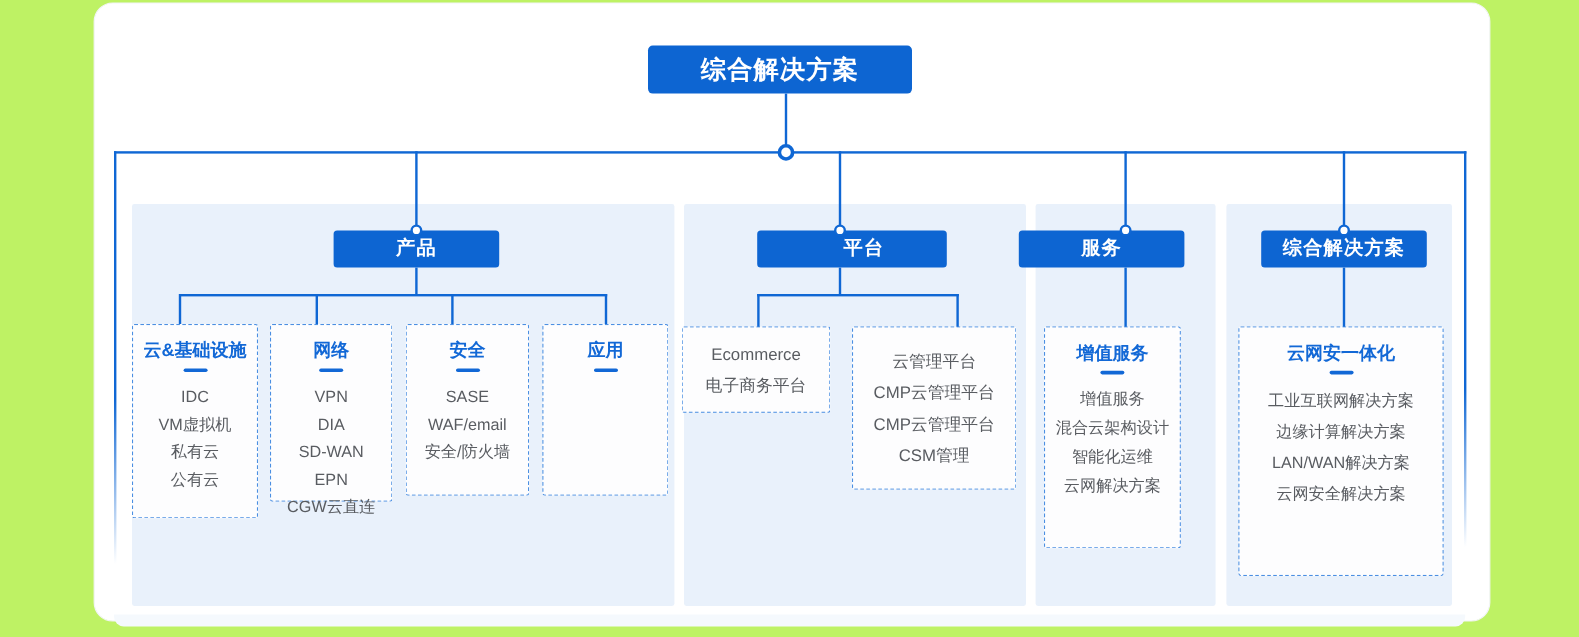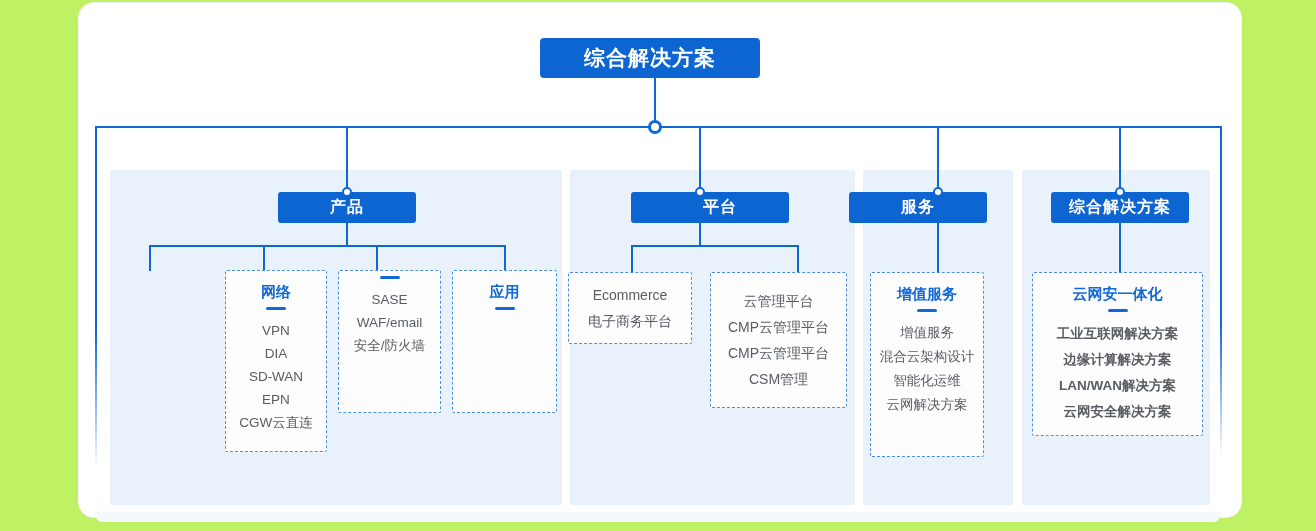"云&基础设施" div.dbox { html: none -> <div> <div>云&amp;基础设施</div> <div></div> <div> <div>IDC</div> <div>VM虚拟机</div> <div>私有云</div> <div>公有云</div> </div> </div> }
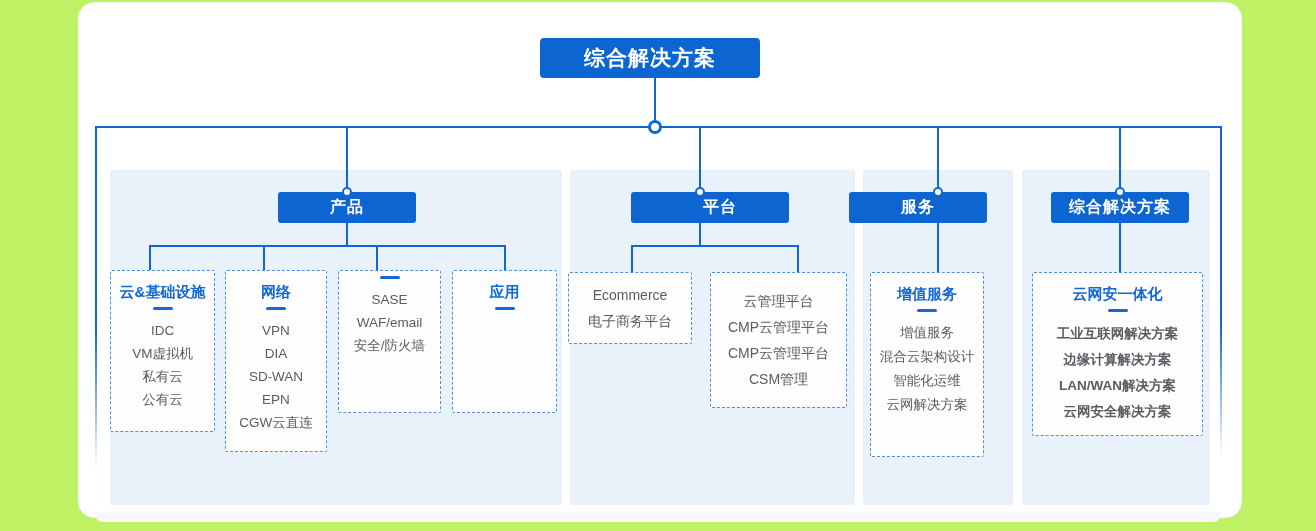"网络" div.dbox { height: 182px -> 148px }
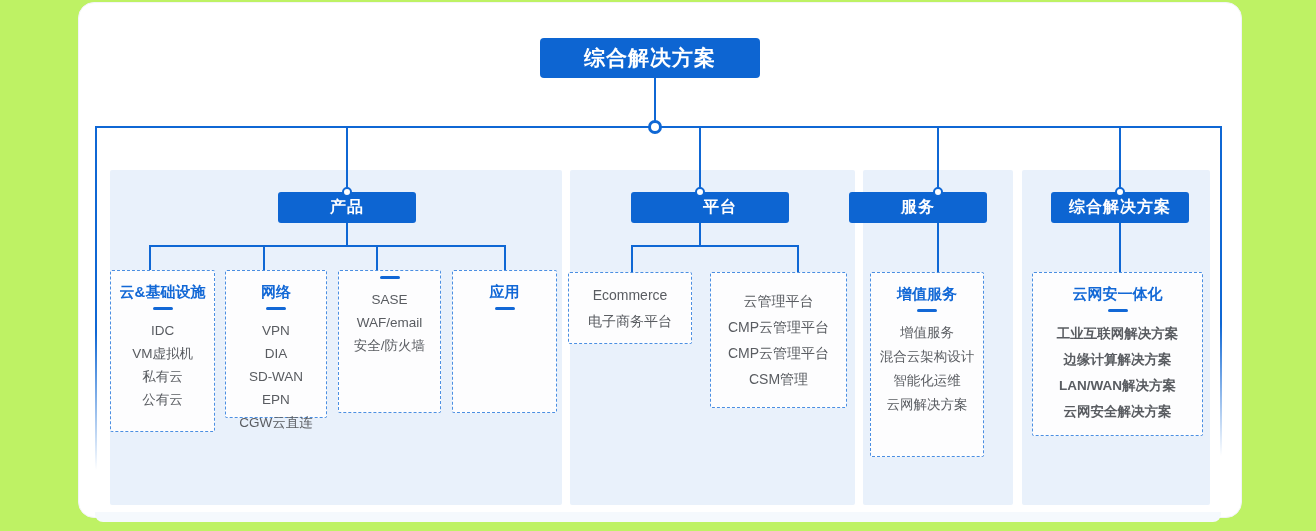"安全" div.gtitle { html: none -> <div>安全</div> }
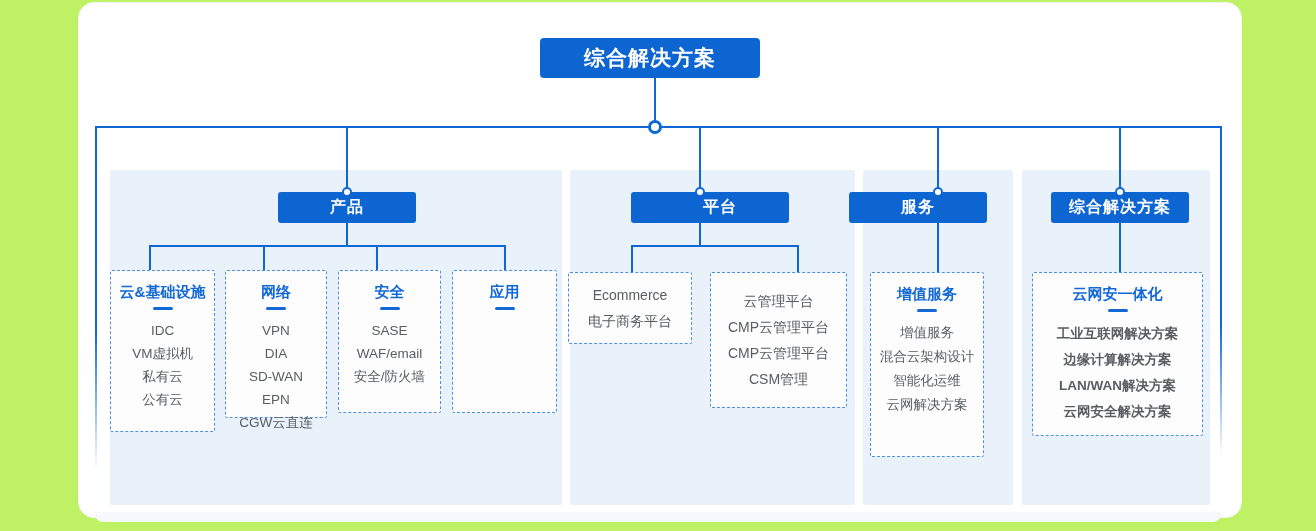"云网安一体化" div.dbox { height: 164px -> 208px }
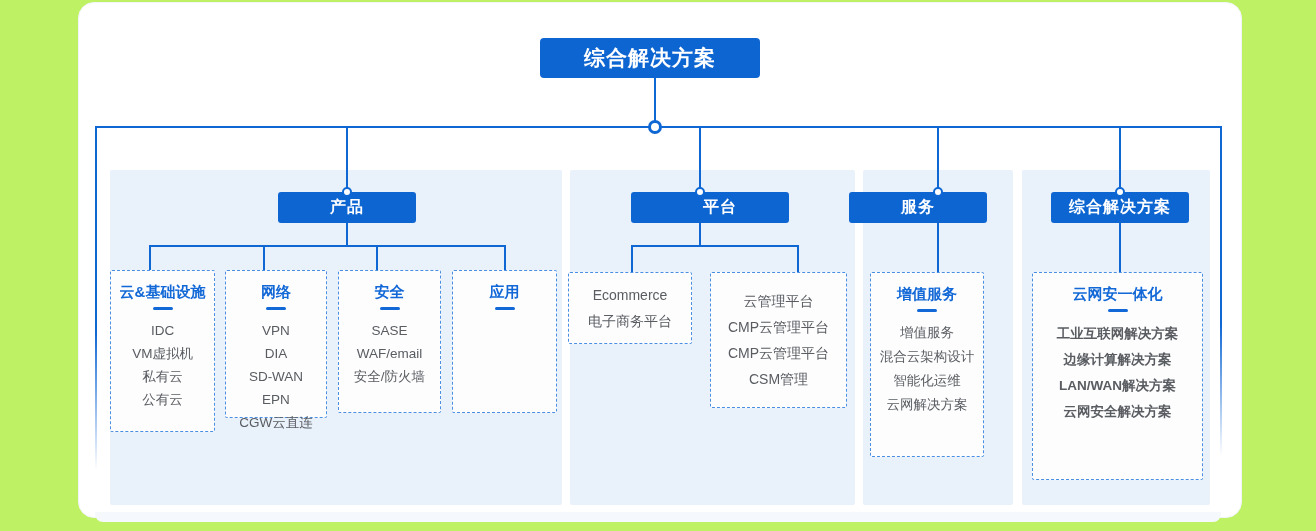"工业互联网解决方案" .items-wide { font-weight: bold -> none }
